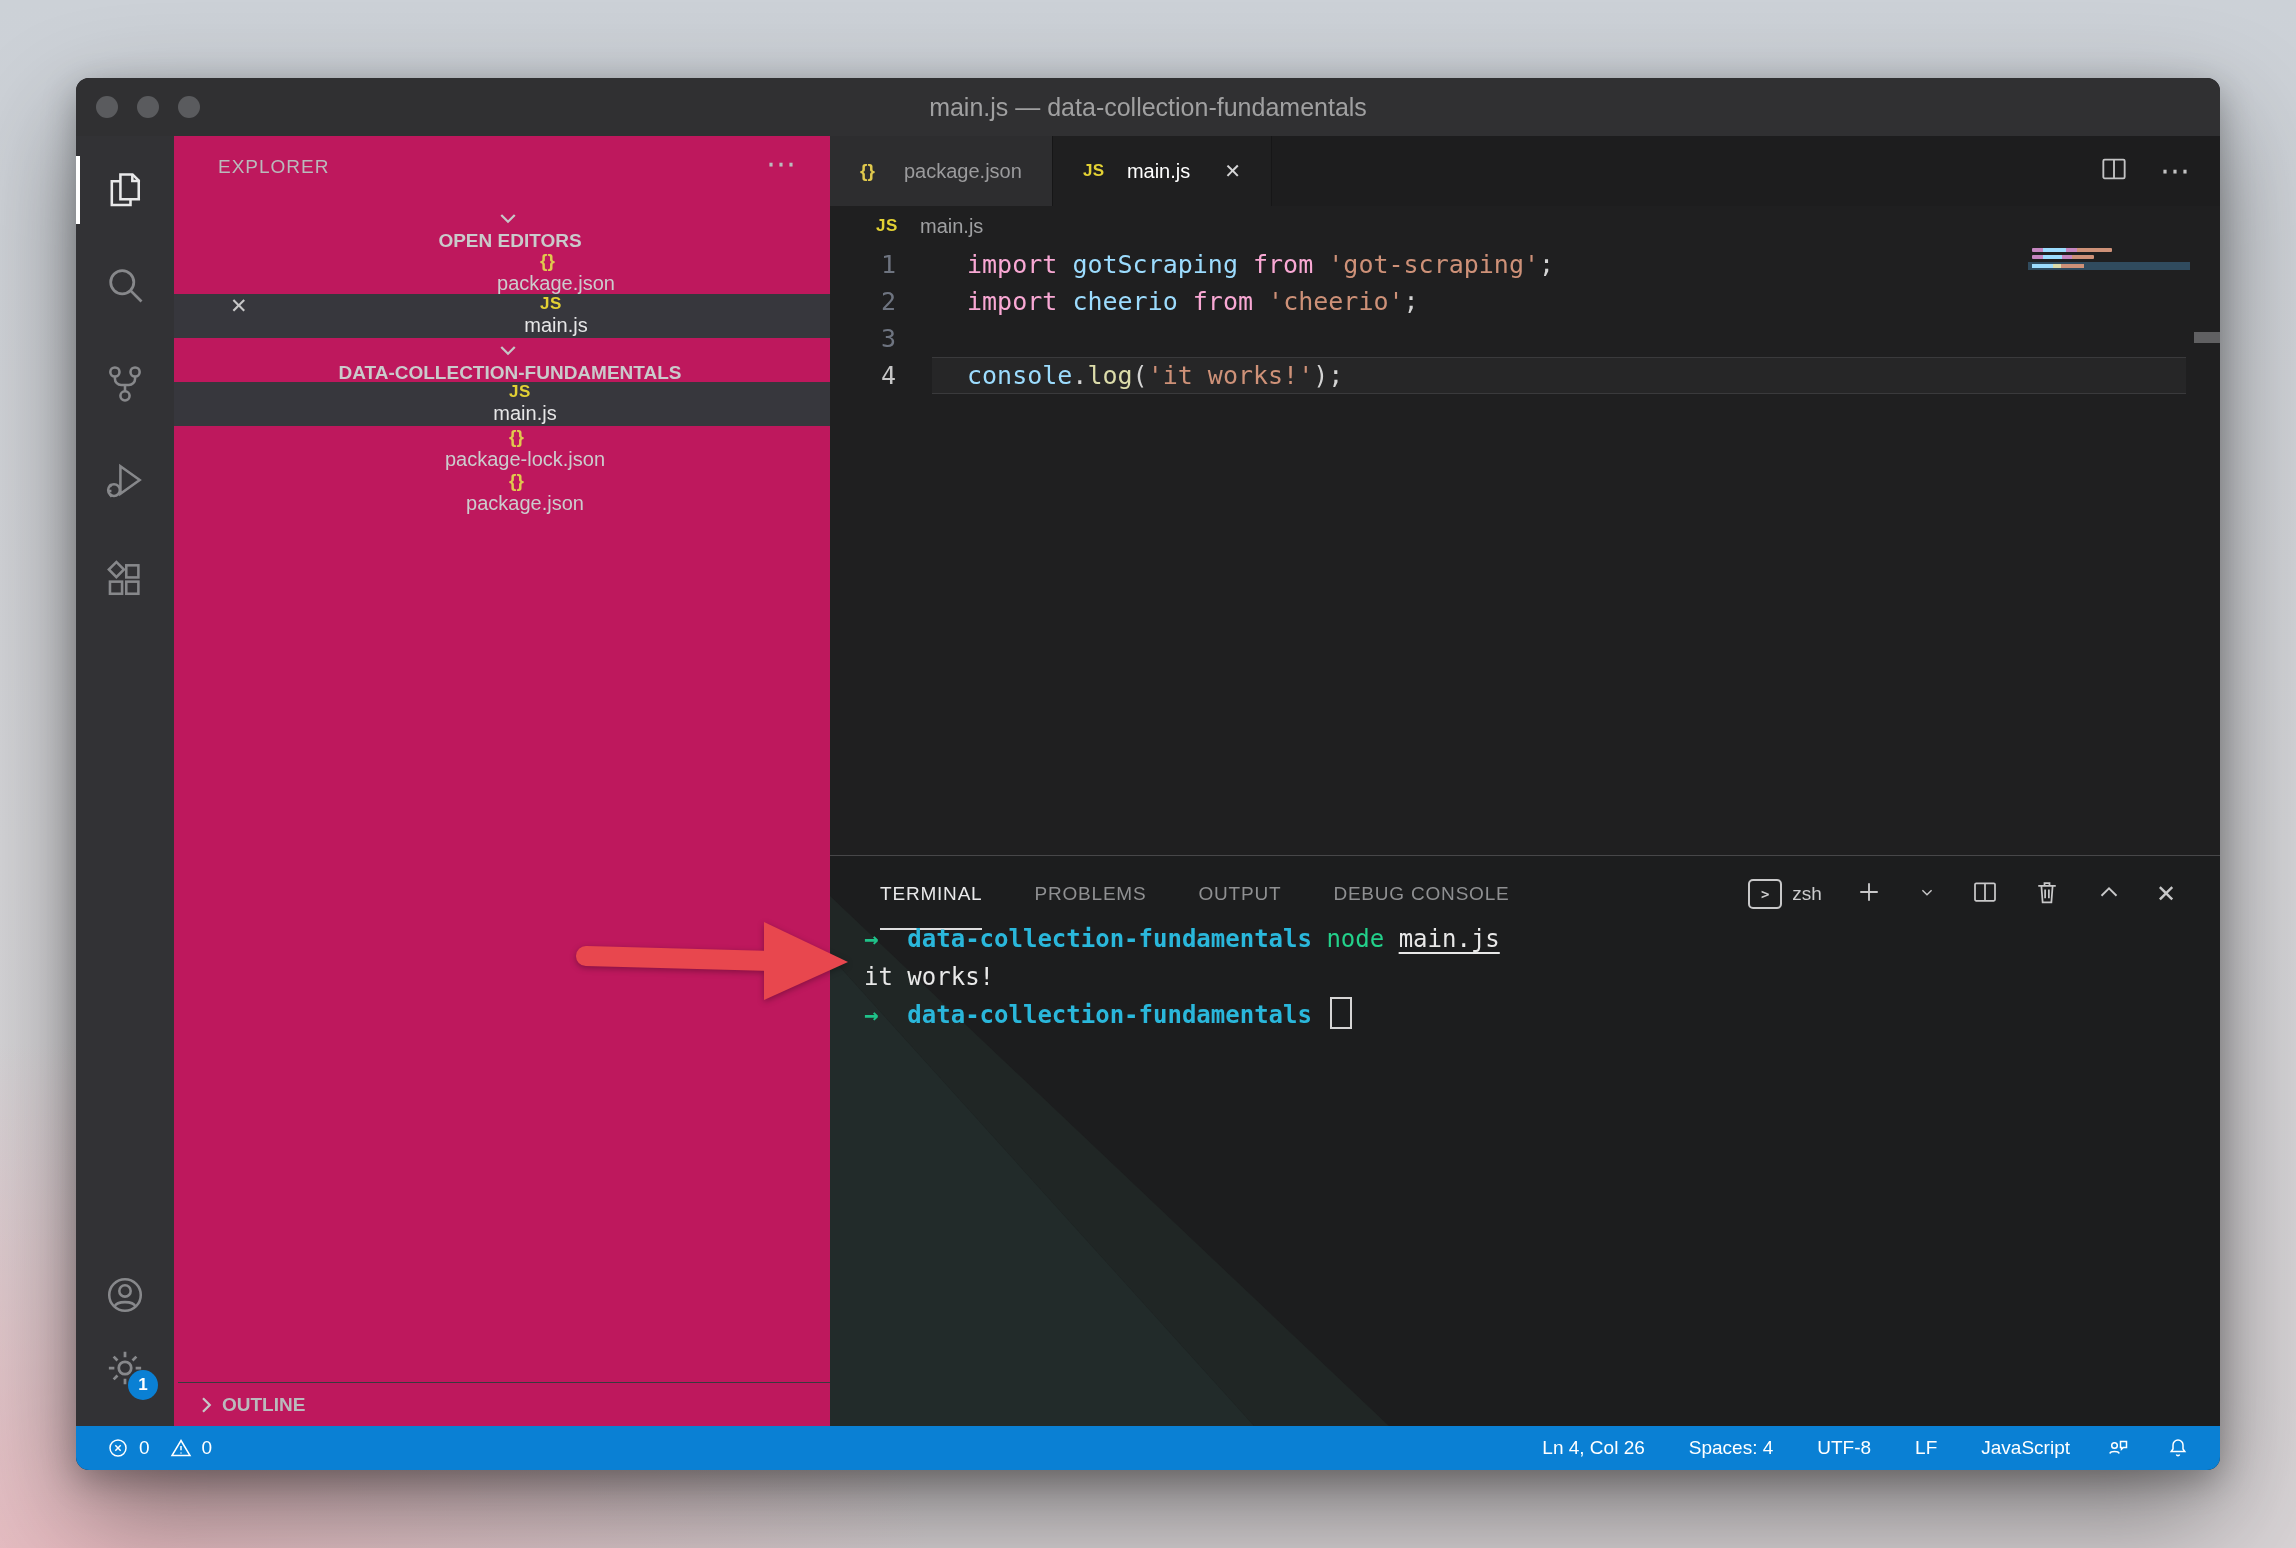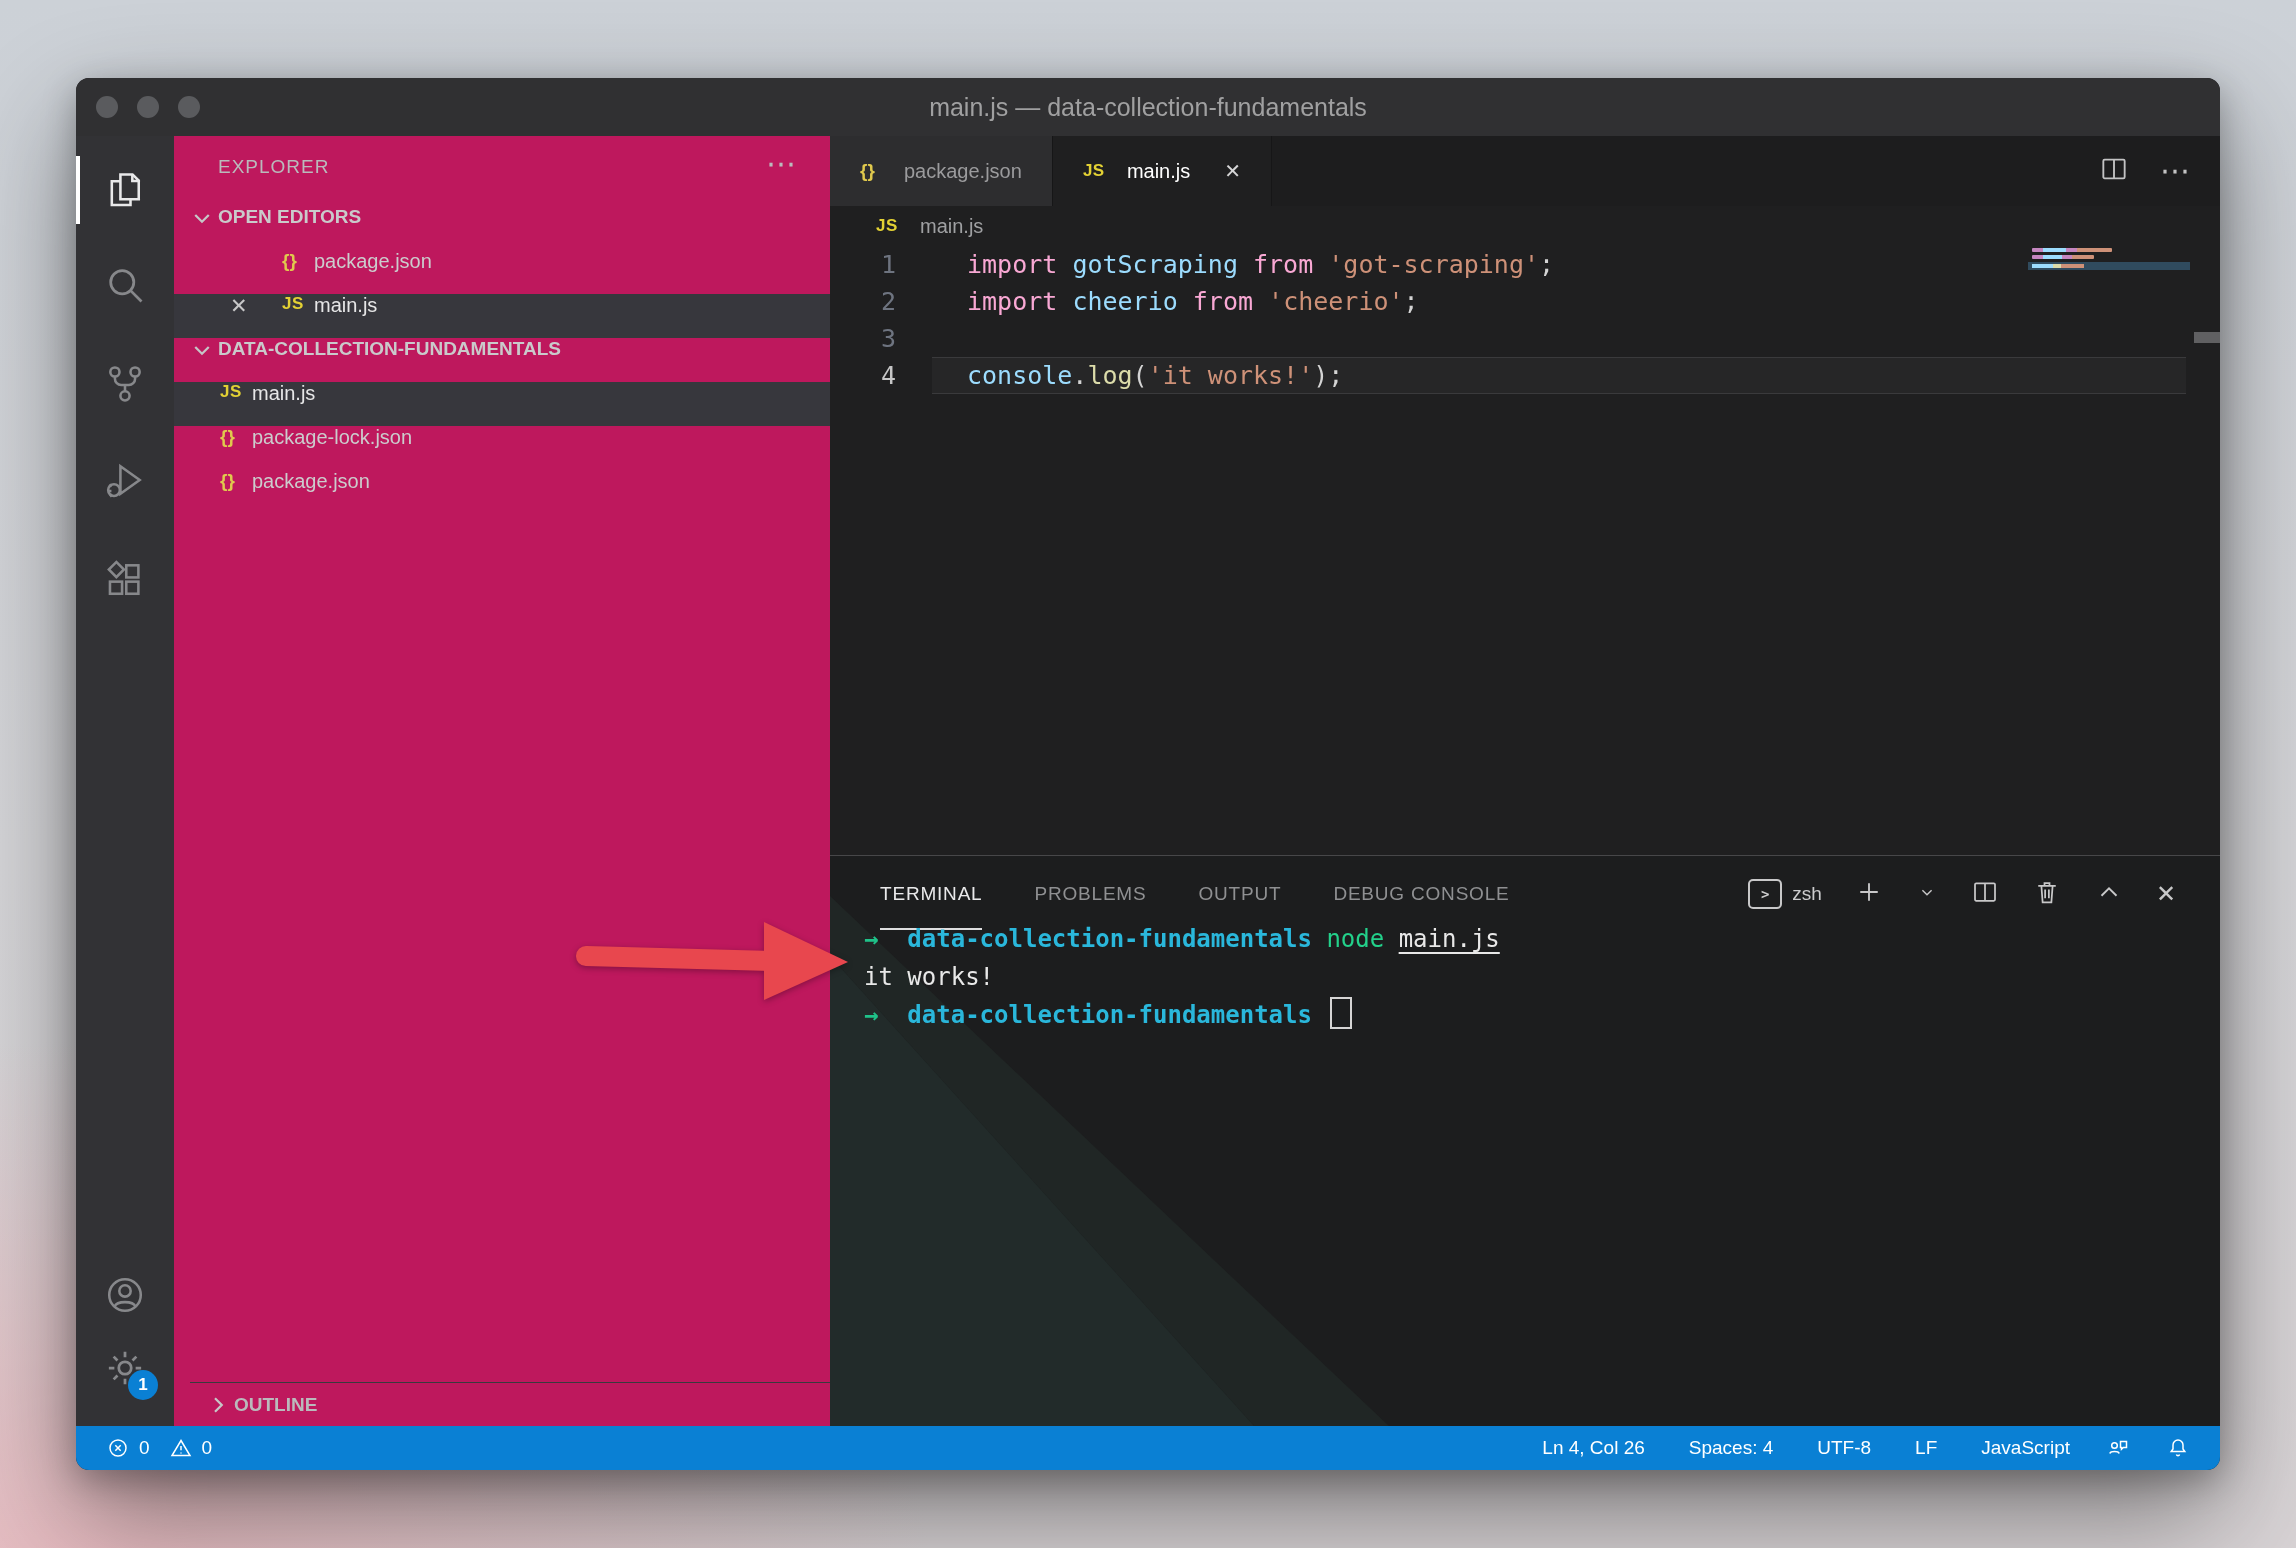"OPEN EDITORS" .srow { align-items: none -> center; flex-direction: none -> column }
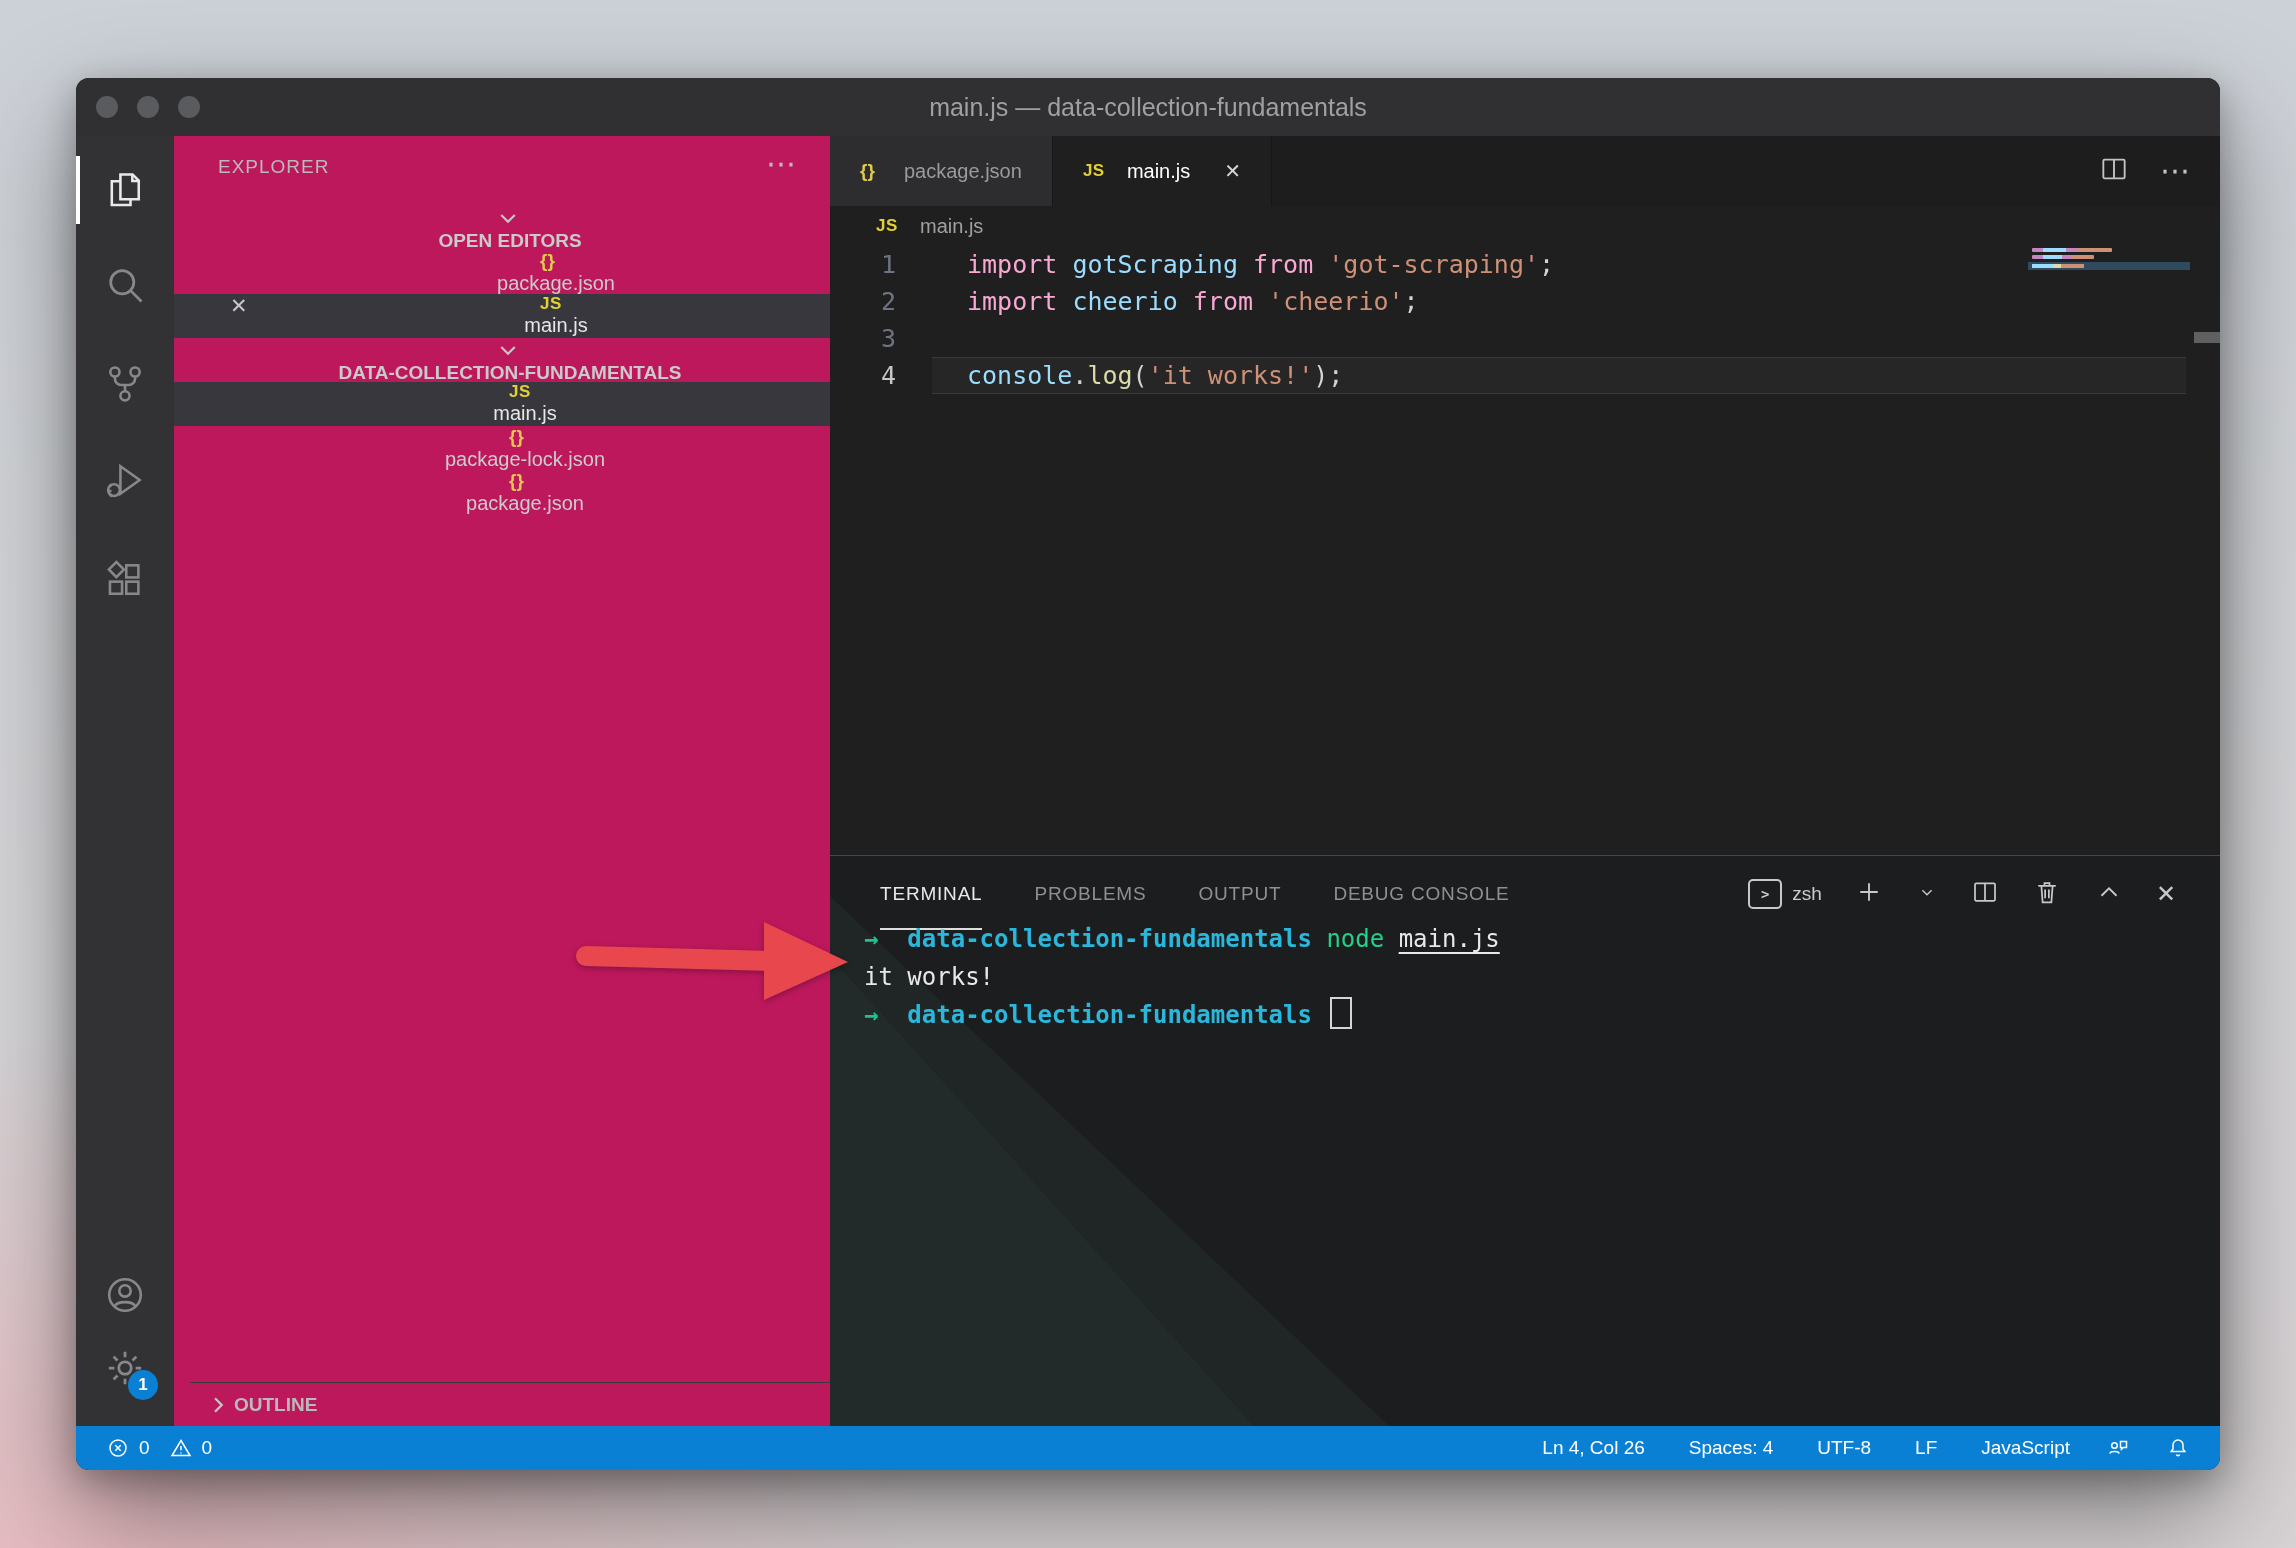"OUTLINE" .outline { left: 16px -> 4px }
